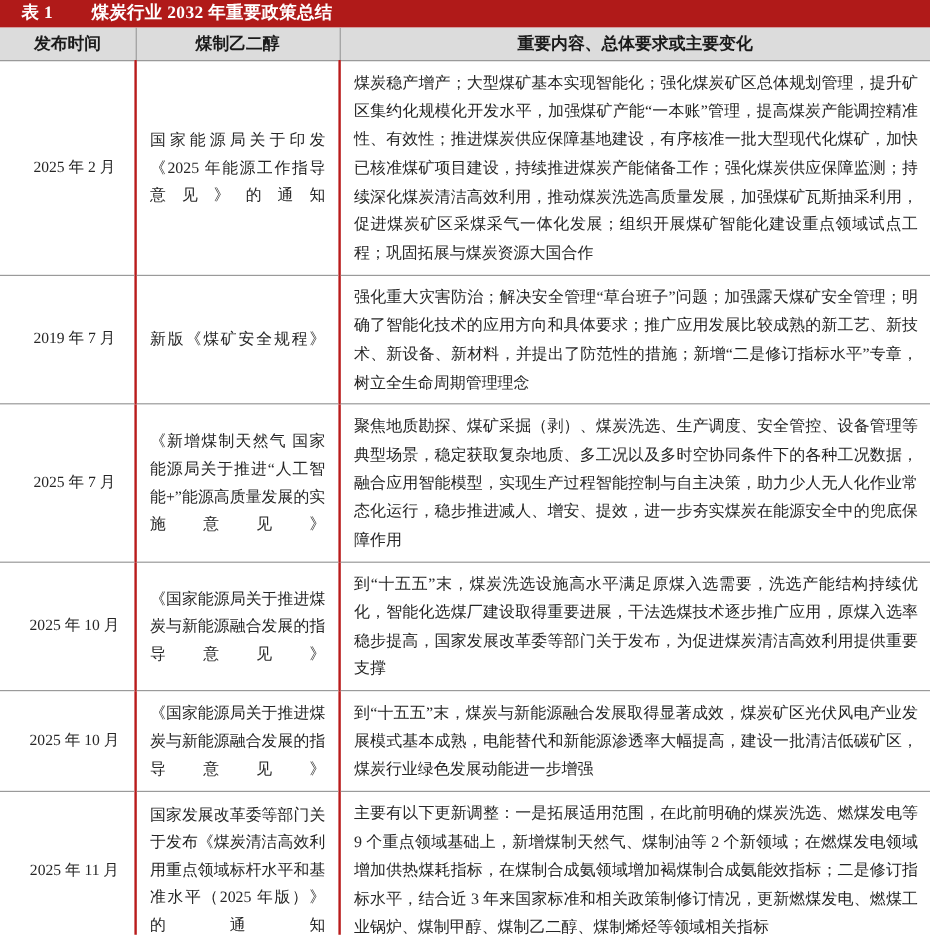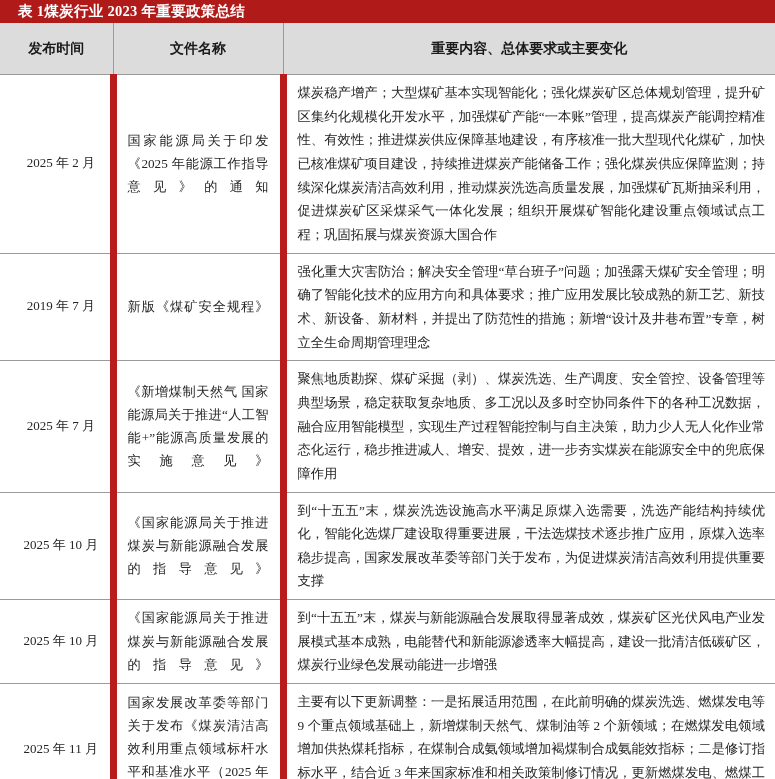"表 1" .table-title .tnum { margin-right: 0 -> 32px }
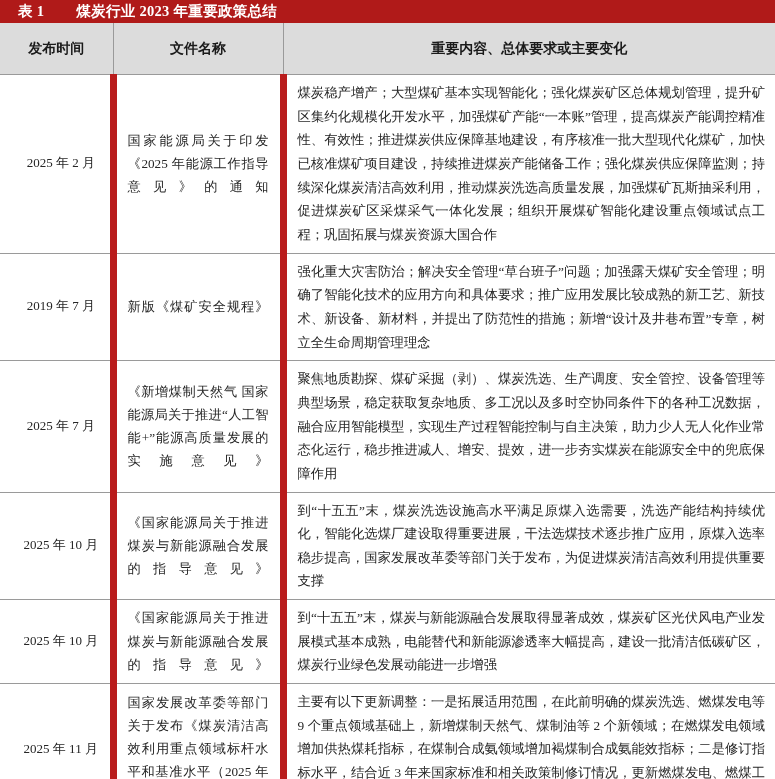"煤炭行业 2023 年重要政策总结" span { text: 2023 -> 2032 }
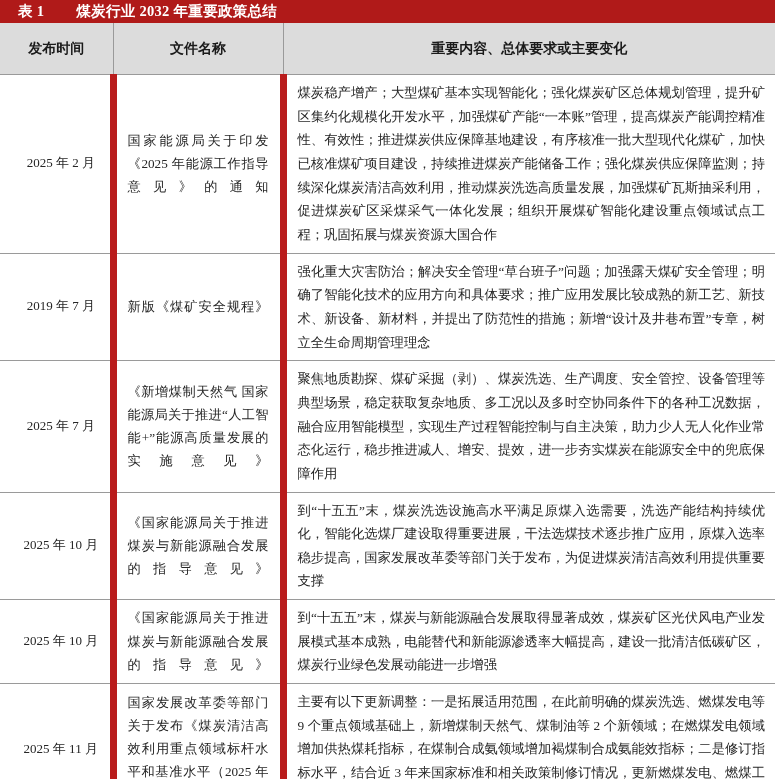"发布时间" thead th { padding: 12px -> 0 }
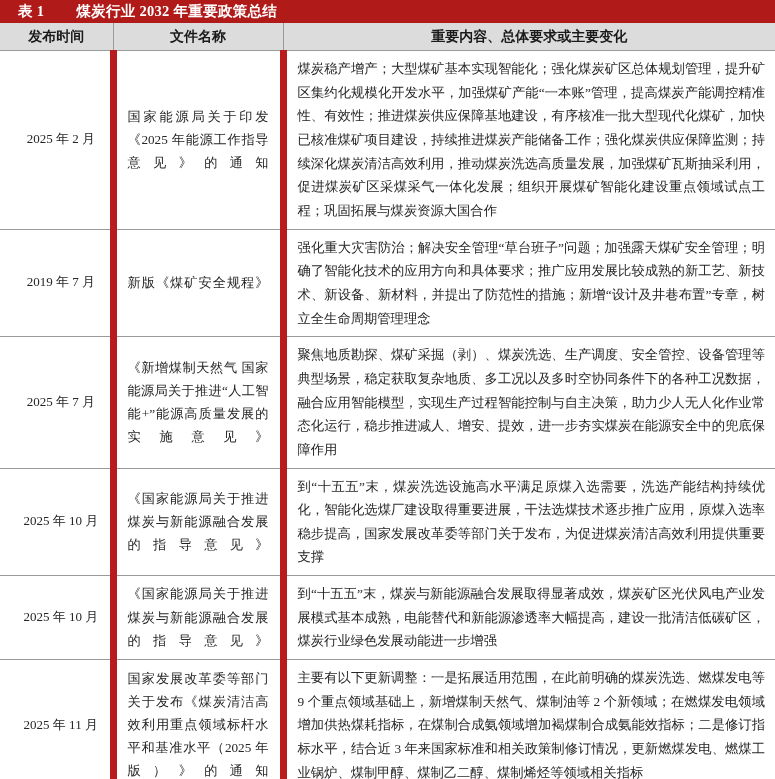"文件名称" th { text: 文件名称 -> 煤制乙二醇 }
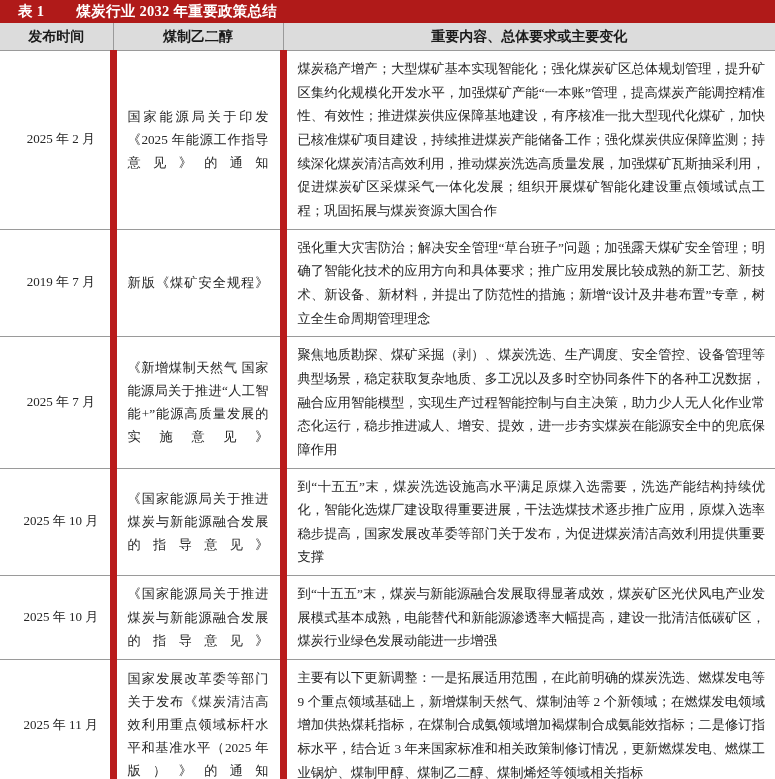"国家能源局关于印发《2025 年能源工作指导意见》的通知" tbody td { border-right: 7px solid #b91c1c -> 2px solid #b91c1c }
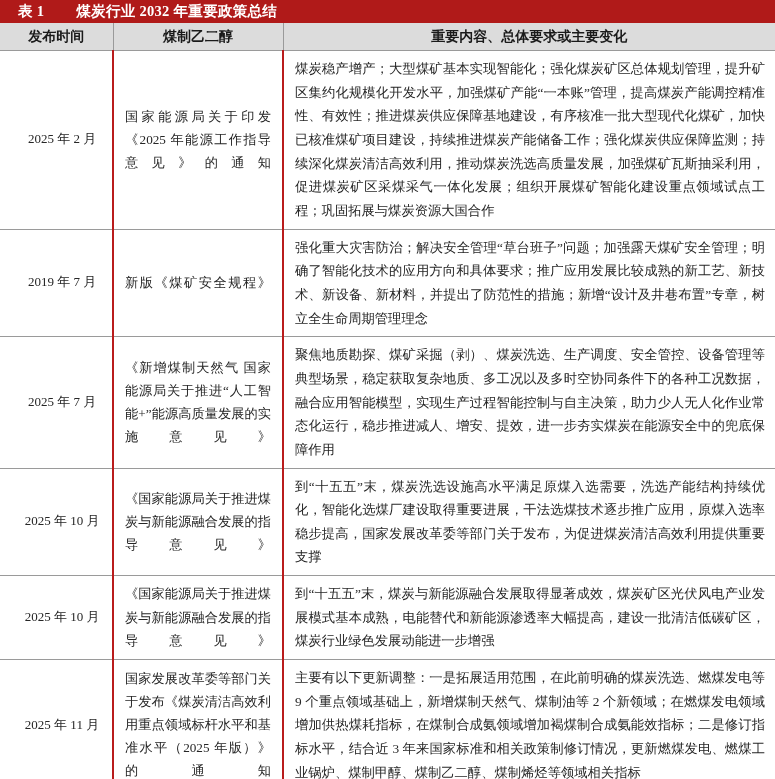"强化重大灾害防治；解决安全管理“草台班子”问题；加强露天煤矿安全管理；明确了智能" td.body-cell { text: 设计及井巷布置 -> 二是修订指标水平 }
